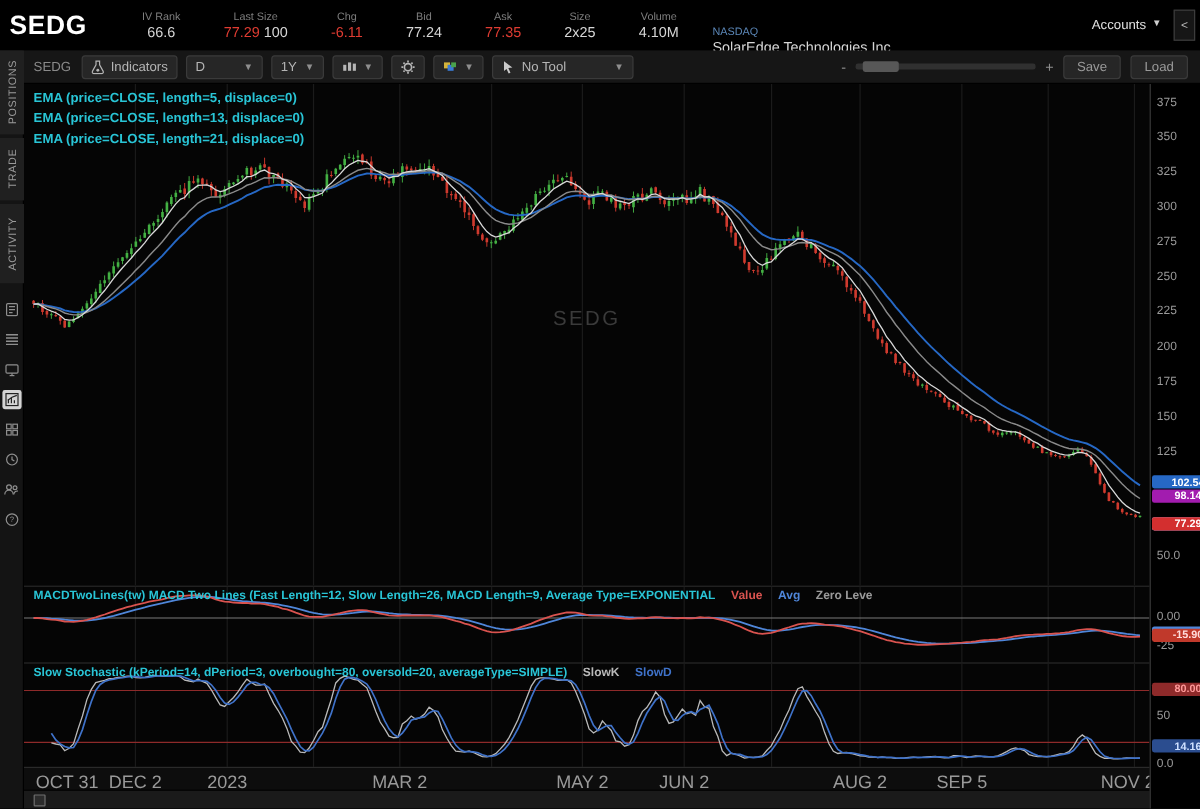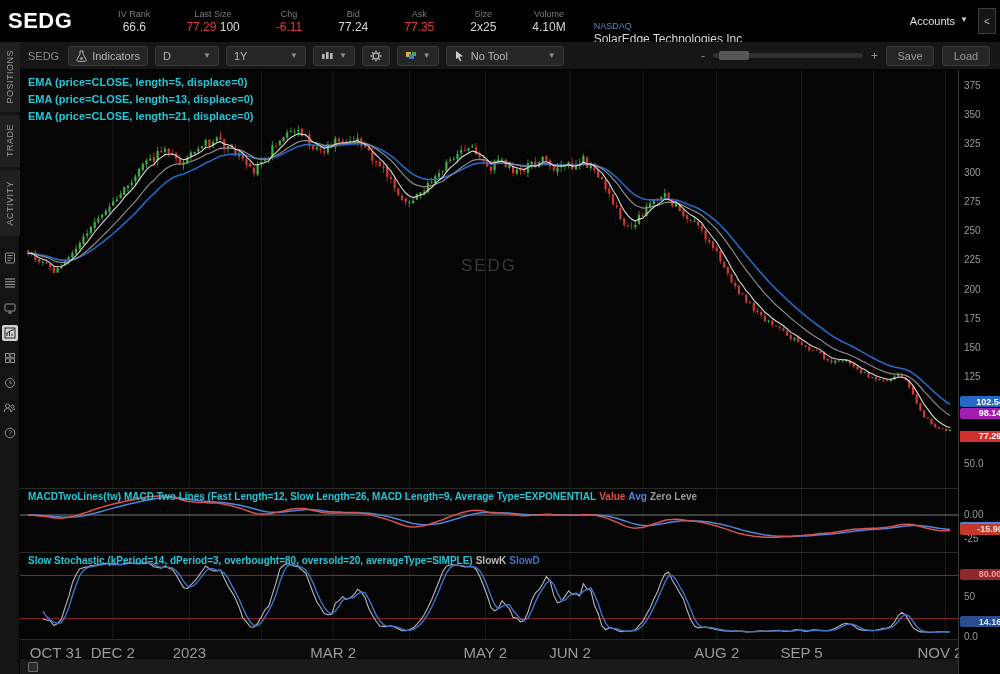"1Y" div.tb-btn { width: 80px -> 44px }
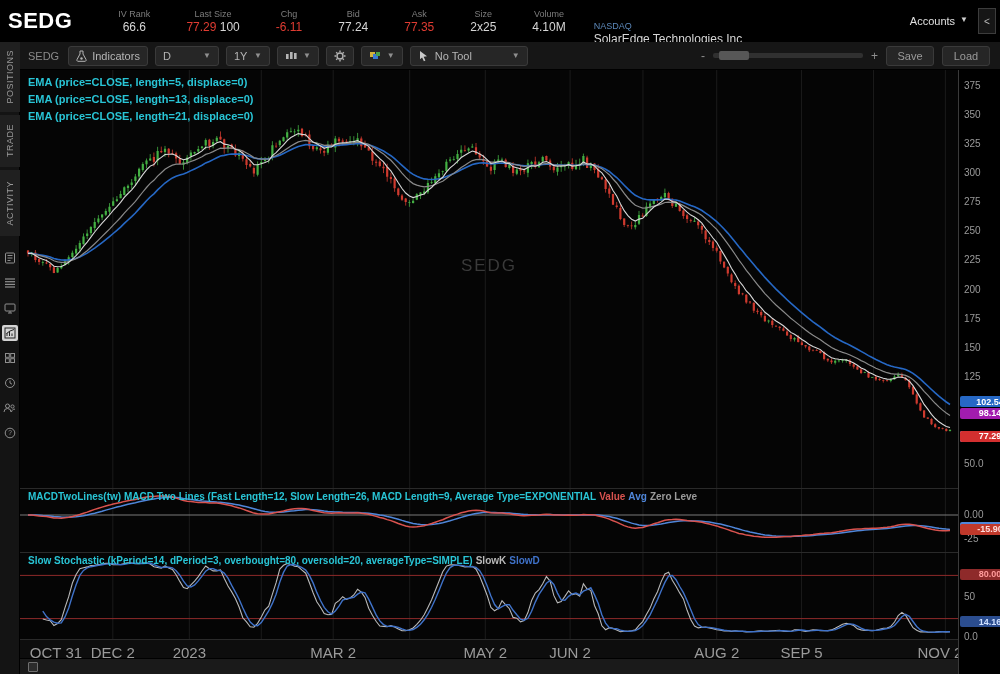"MACDTwoLines(tw) MACD Two Lines (Fast" .study-label { gap: 3px -> 13px }
